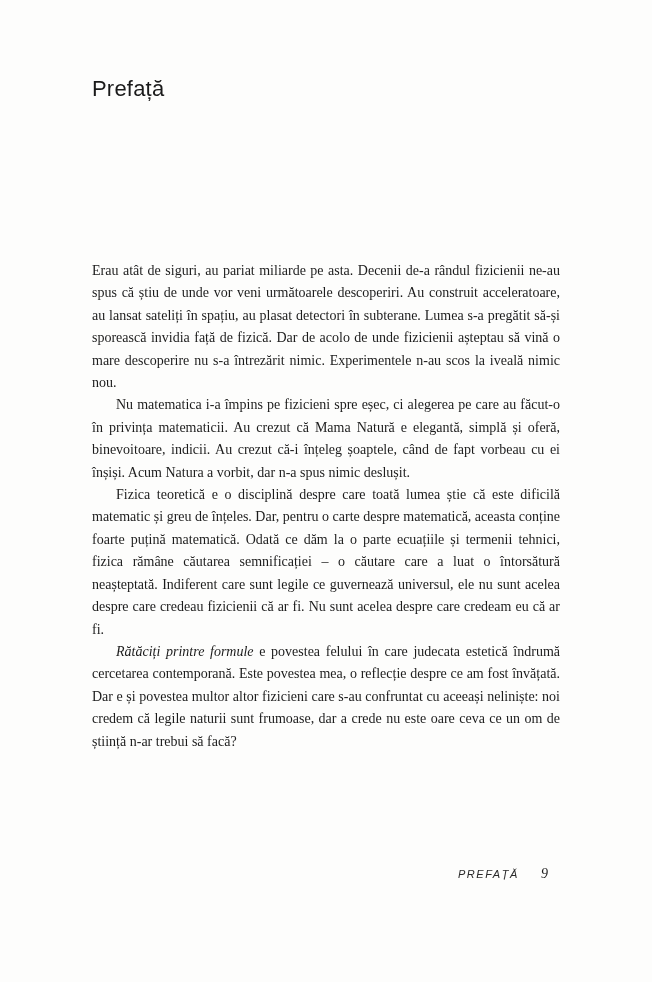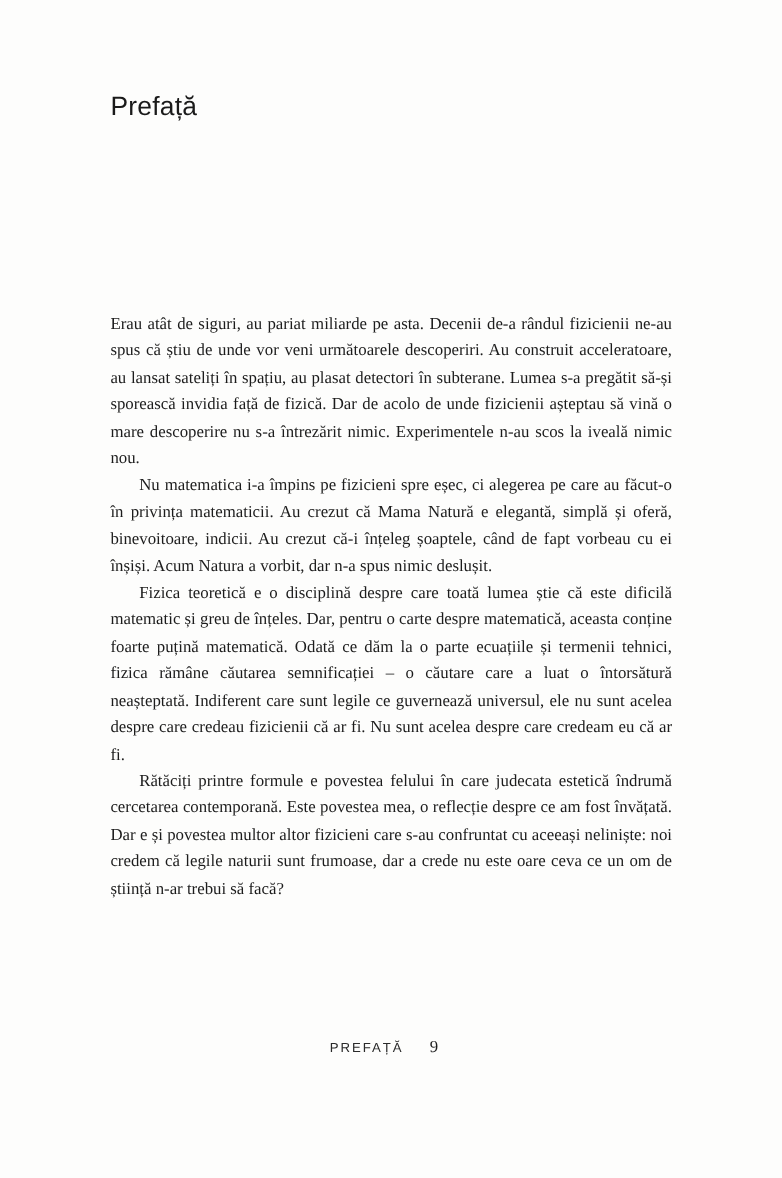"Rătăciți printre formule" .lead-italic { font-style: none -> italic }
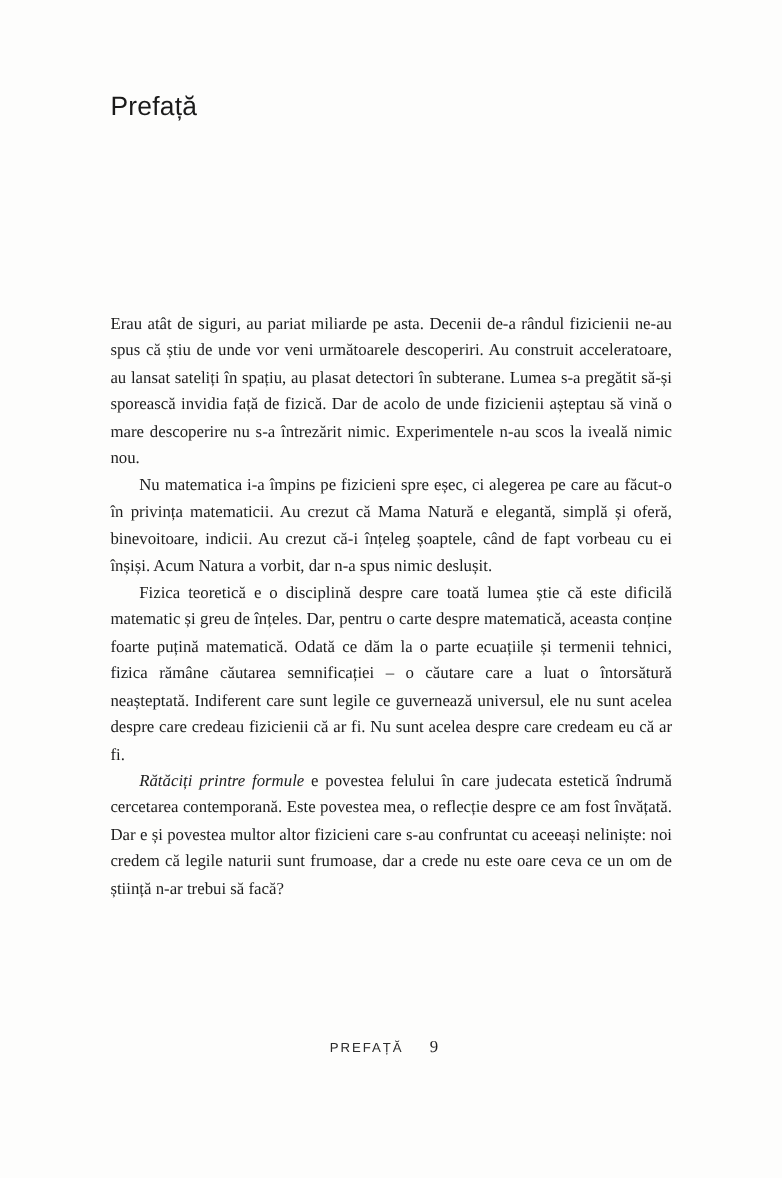"PREFAȚĂ 9" .page-footer { font-style: none -> italic; text-align: center -> right }
